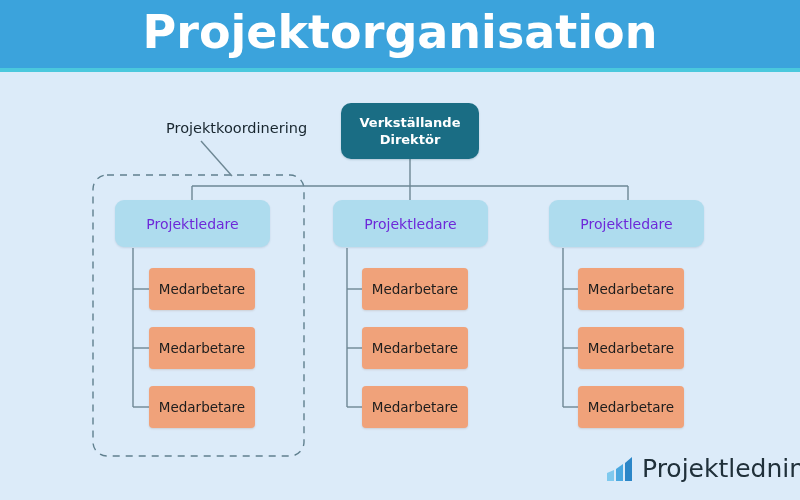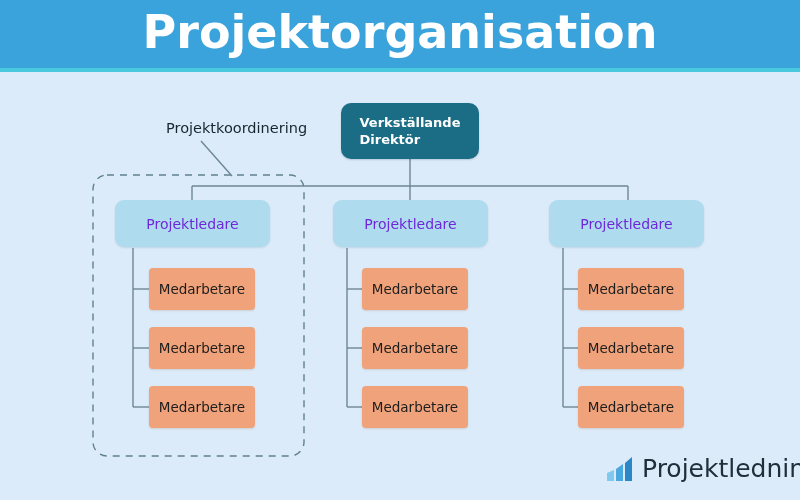"Verkställande" .node { text-align: none -> center }
